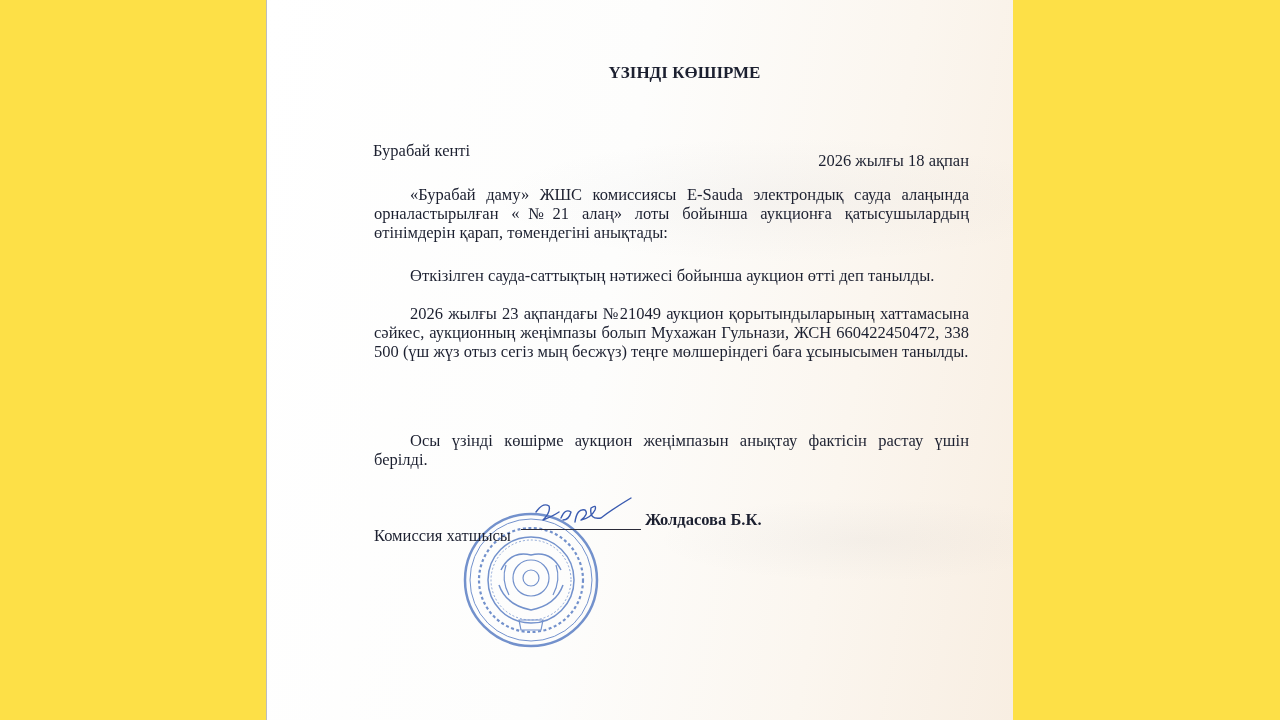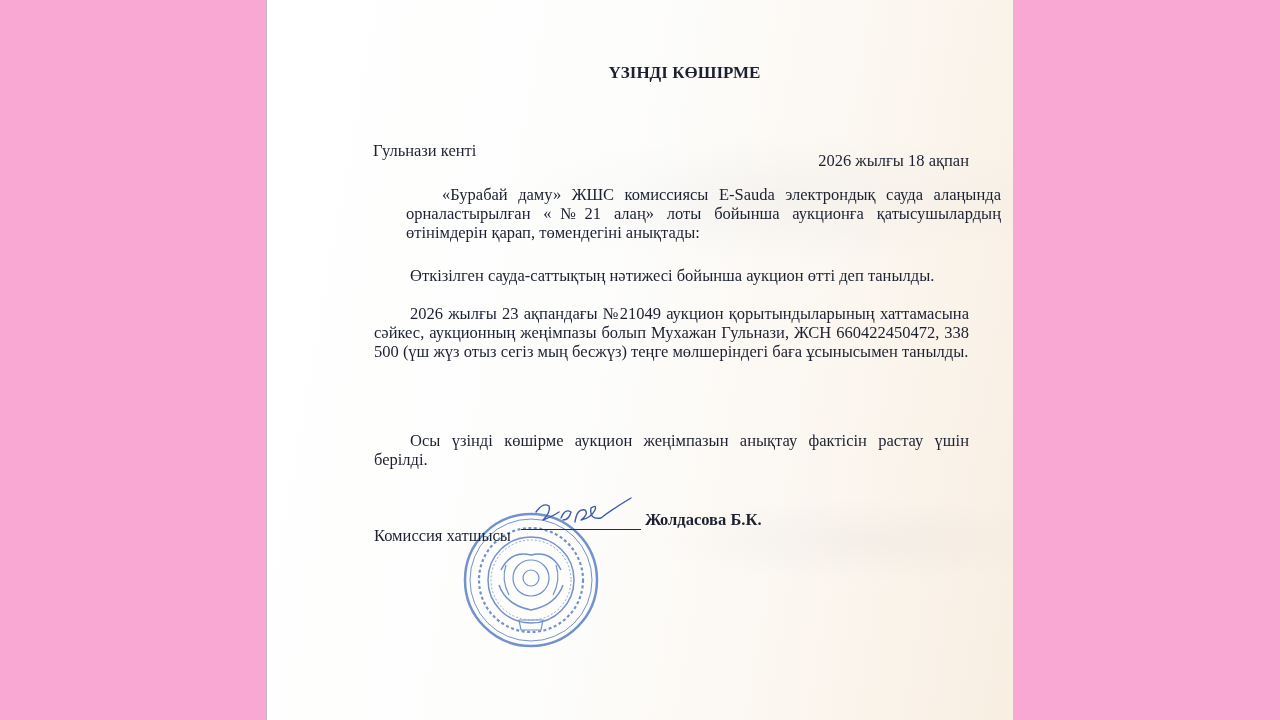"ҮЗІНДІ КӨШІРМЕ" .stage { background: #f9a8d4 -> #fde047 }
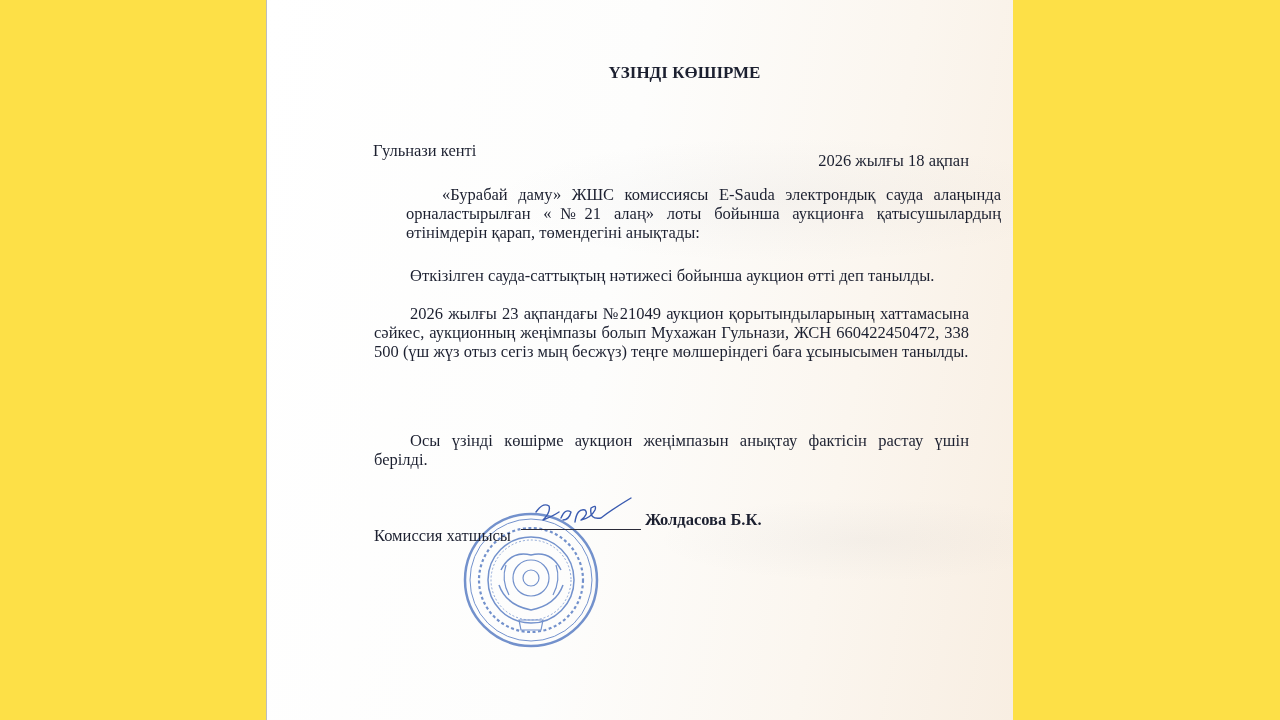"Гульнази кенті" span.meta-left { text: Гульнази -> Бурабай }
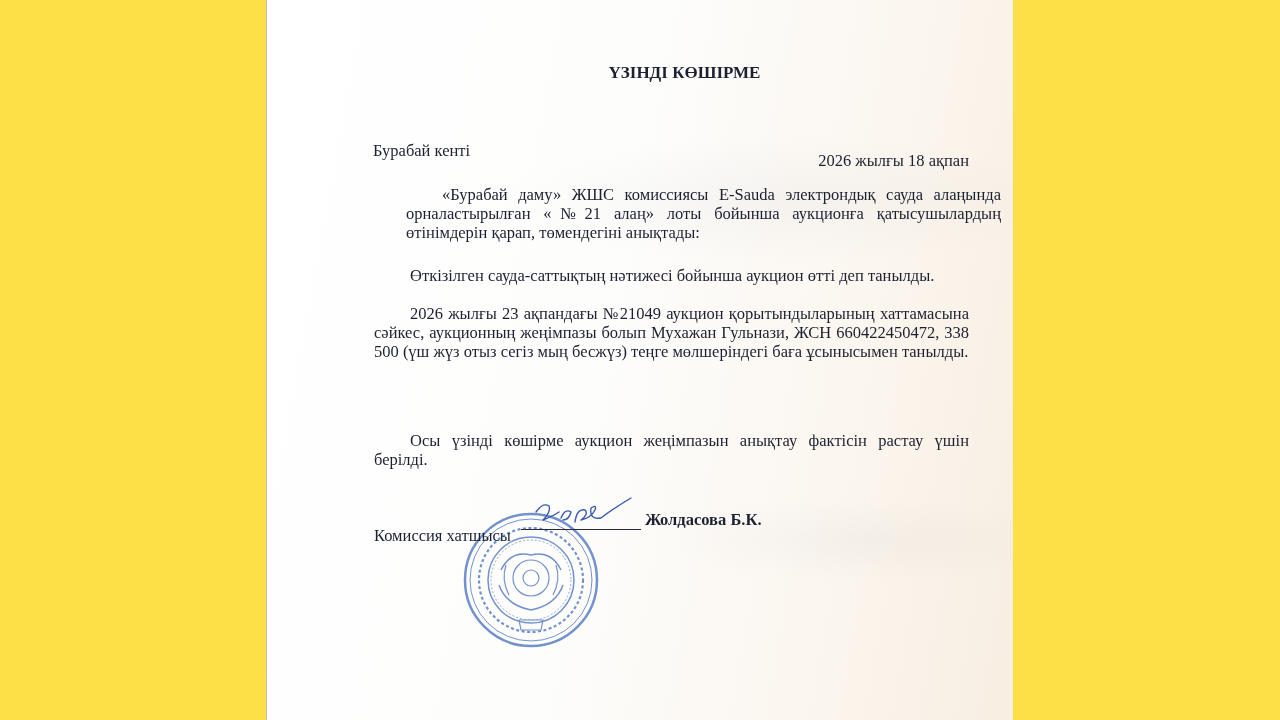"«Бурабай даму» ЖШС комиссиясы E-Sauda" .p1 { margin-left: 32px -> none }
